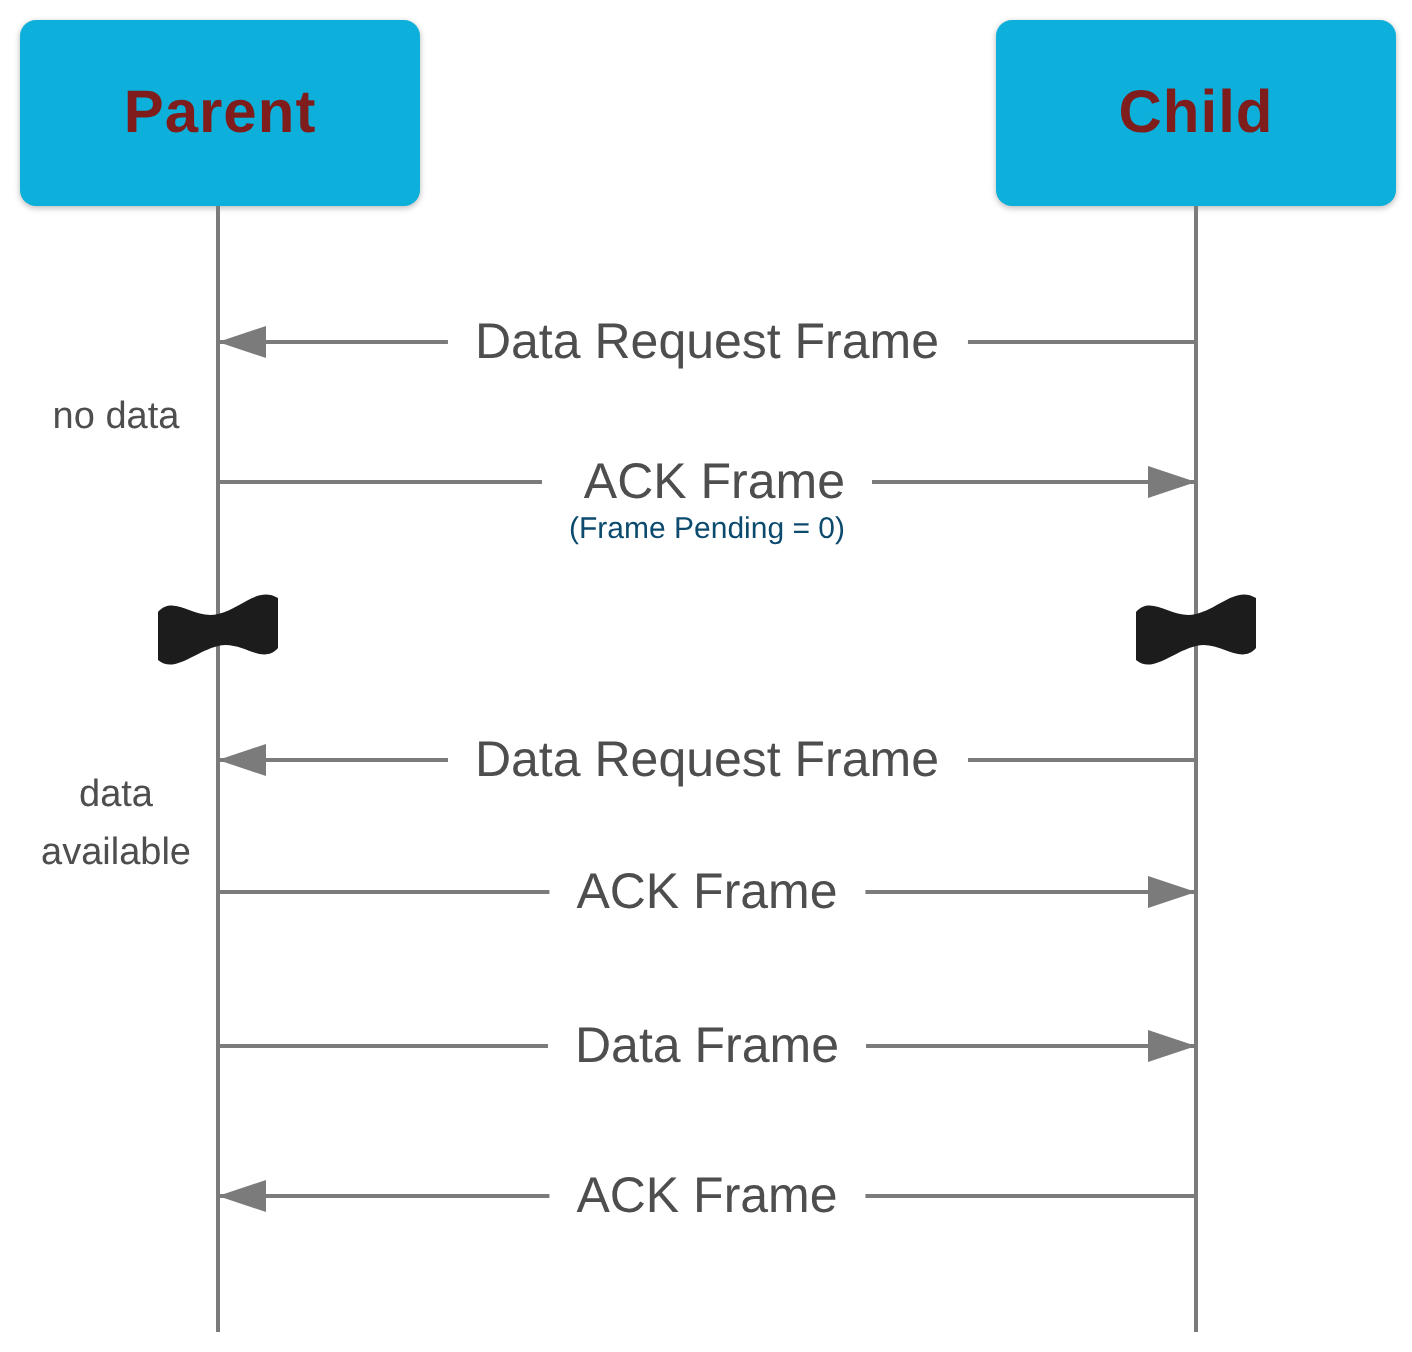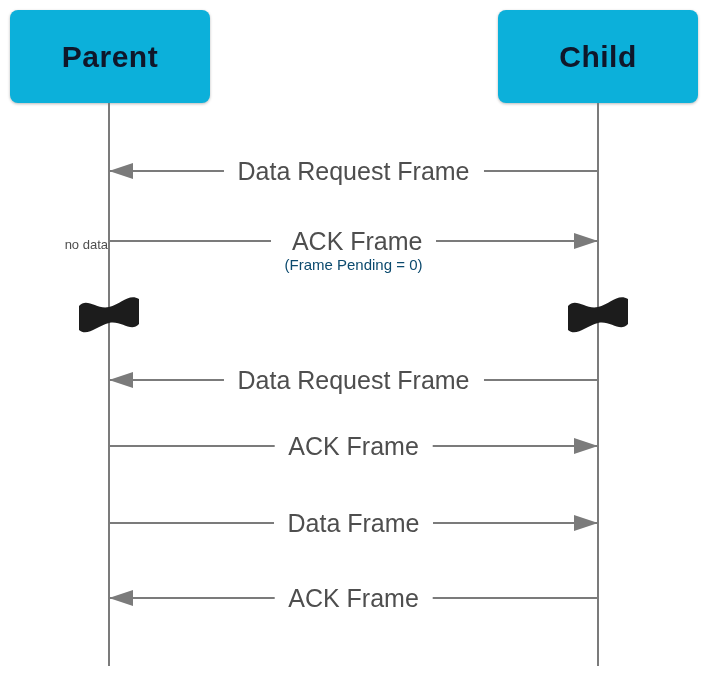"Parent" .actor-box { color: #0f172a -> #7f1d1d }
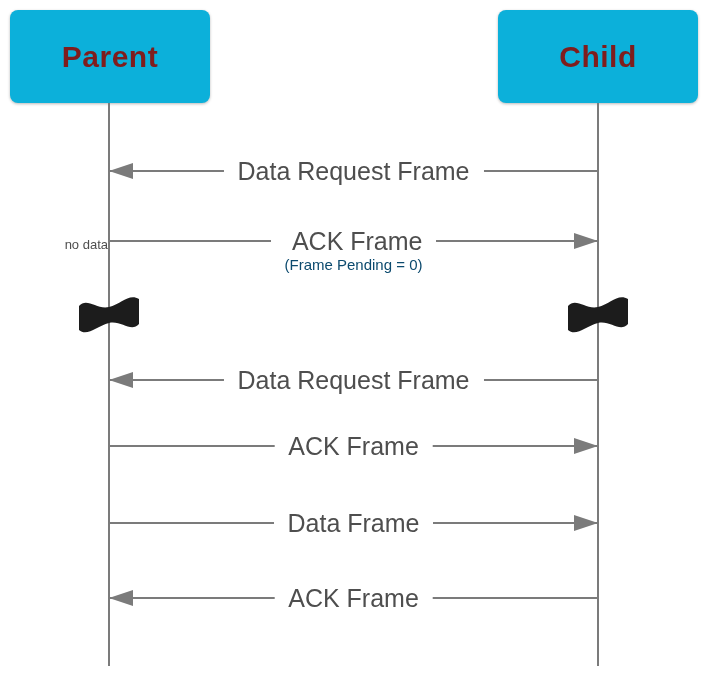"no data" .side-note { font-size: 13px -> 19px; margin-top: 36px -> none; text-align: right -> center }
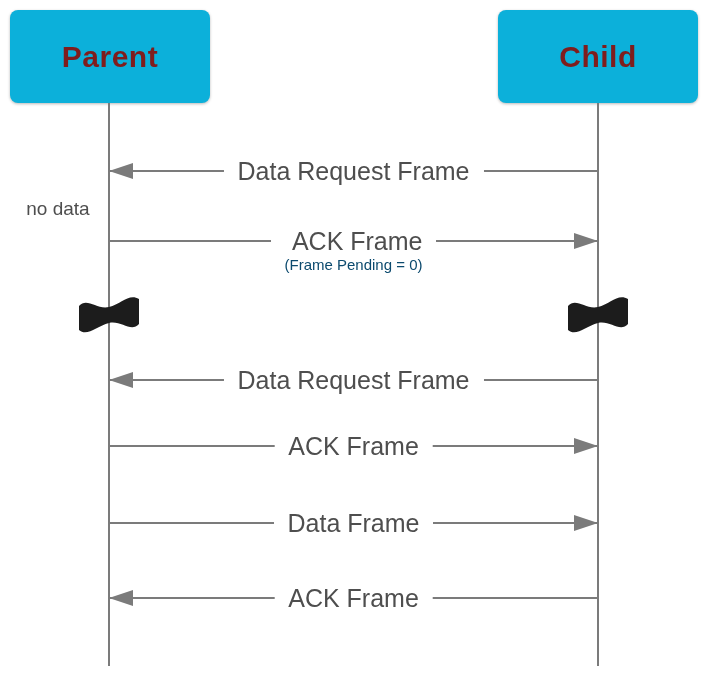"data available" div.side-note { html: none -> <div>data available</div> }
